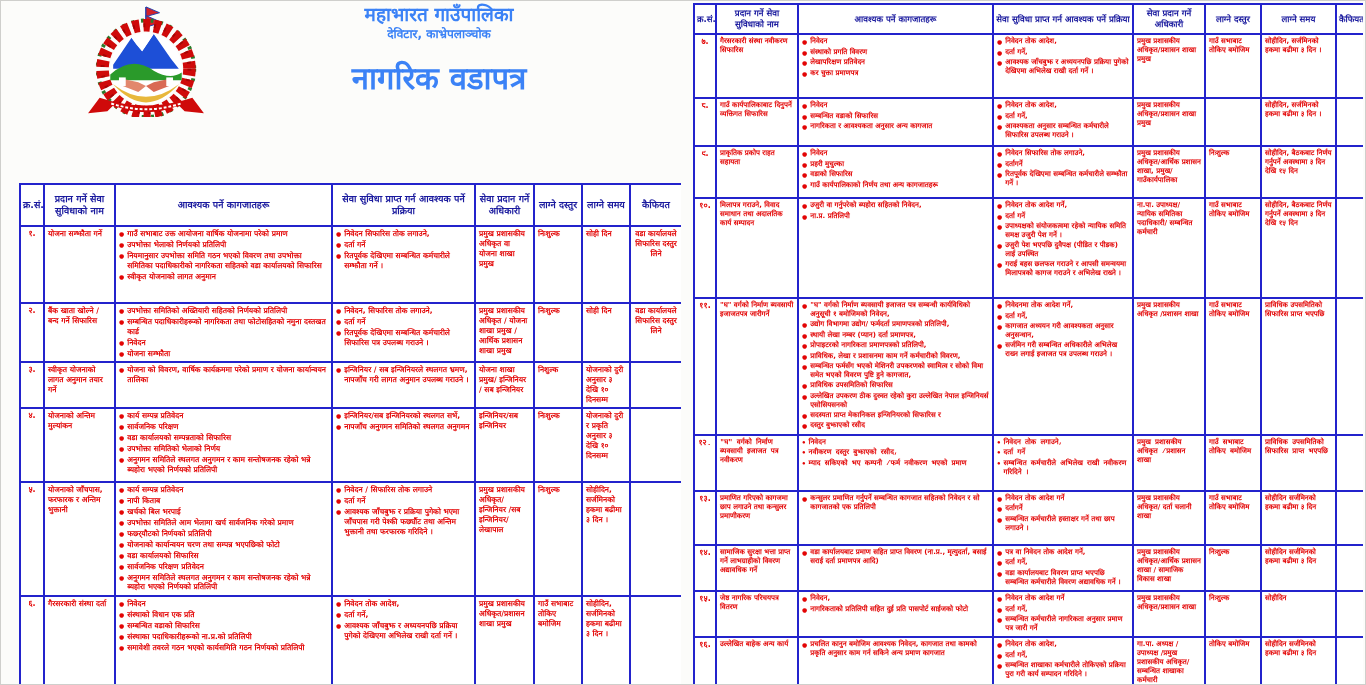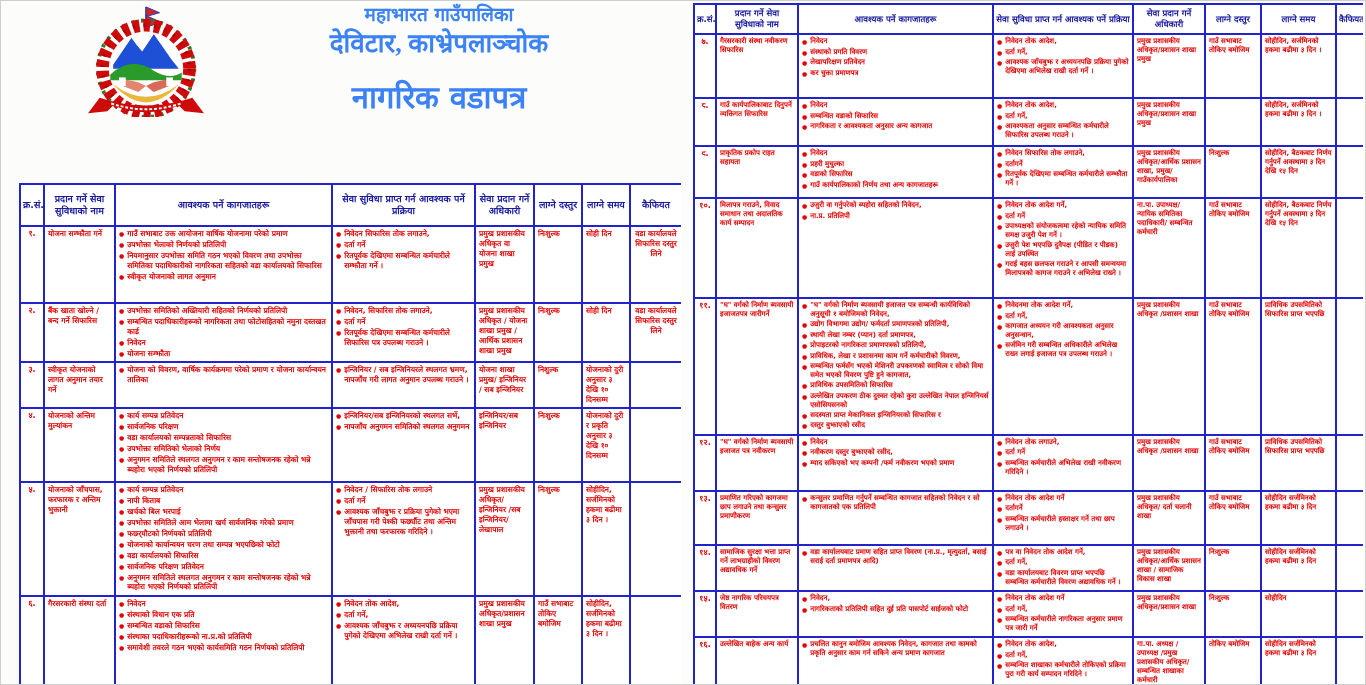"देविटार, काभ्रेपलाञ्चोक" .t-addr { font-family: Liberation Serif, serif -> none; font-size: 26px -> 12px }
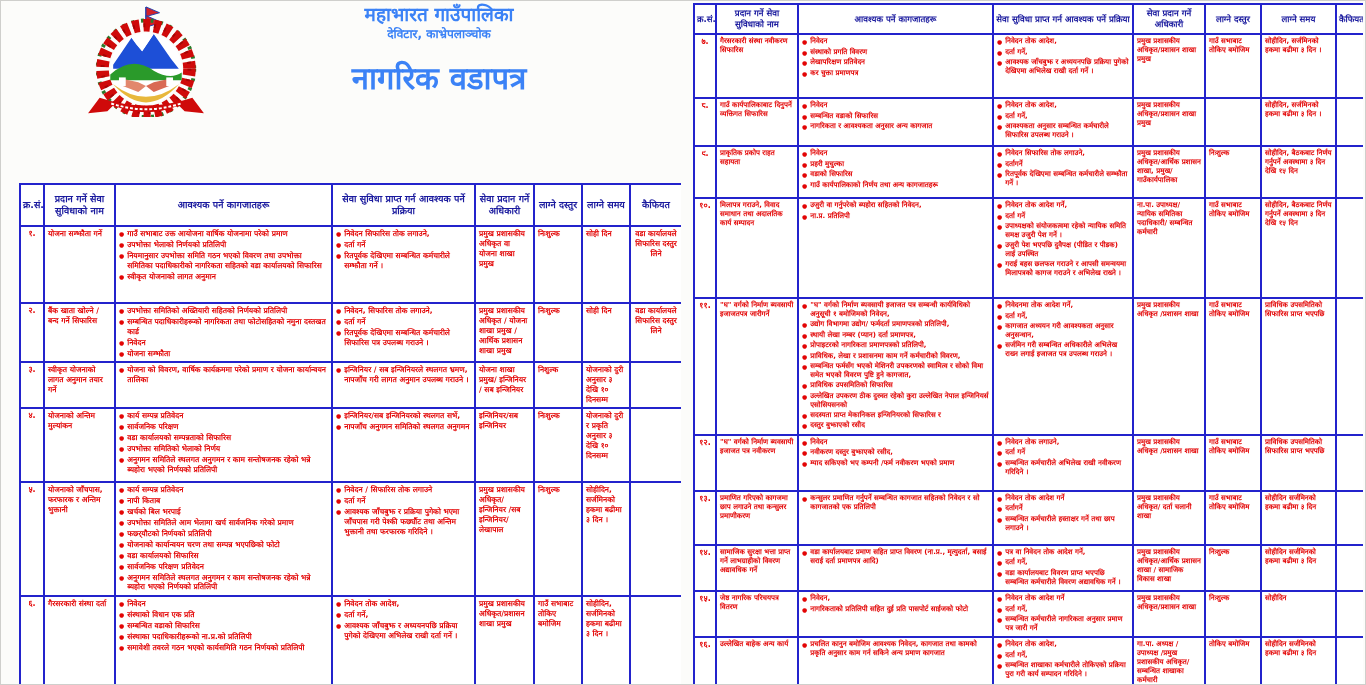"१२." tr { font-family: none -> Liberation Mono, monospace }
